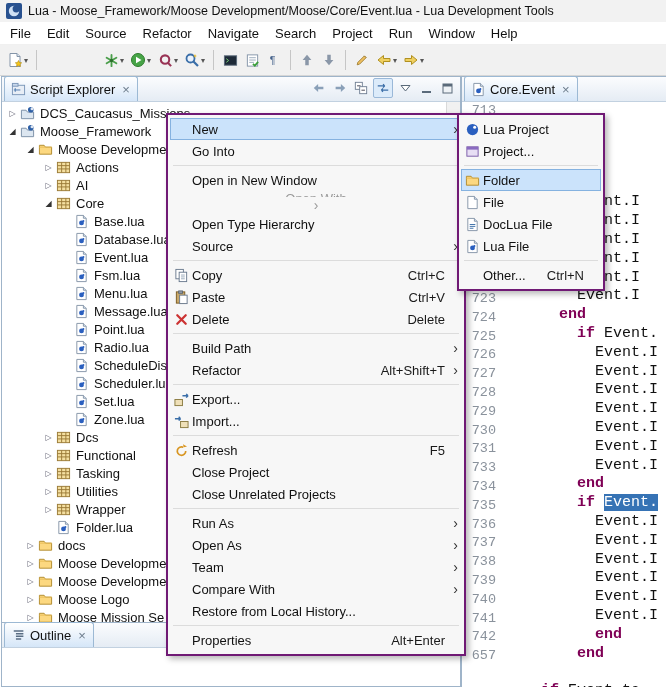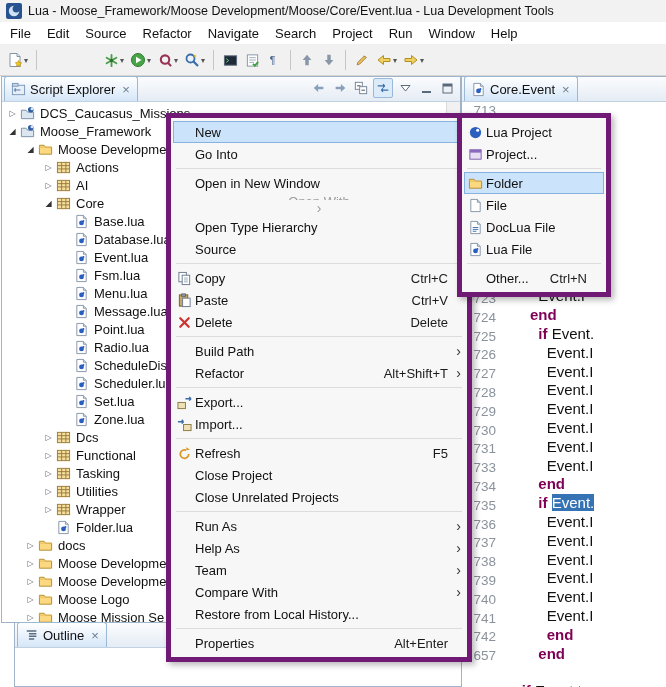"713" .code { font-family: Liberation Sans, sans-serif -> Liberation Mono, monospace }
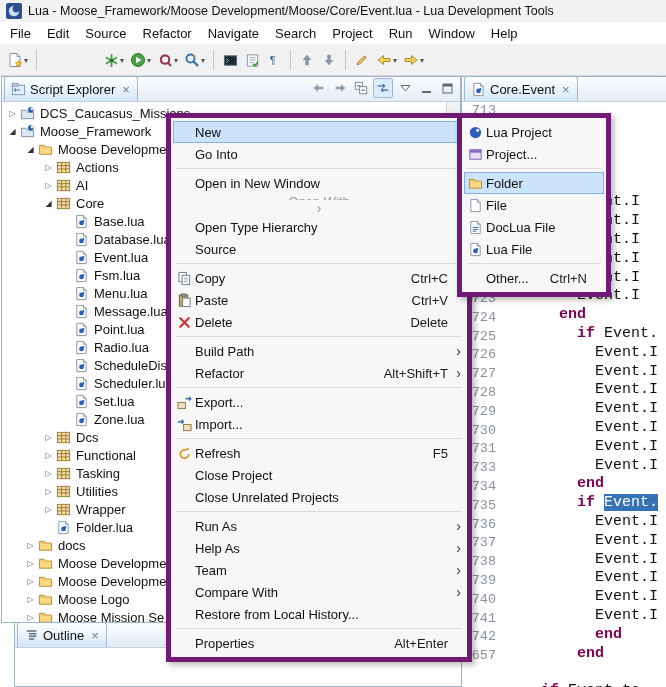"New" .cmenu { border: 5px solid #701a75 -> 2px solid #701a75 }
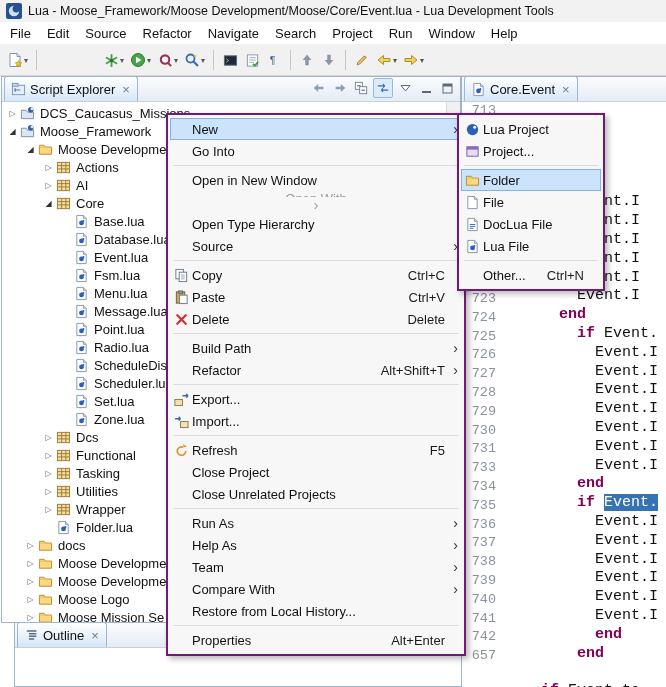"Help As" span.mlabel { text: Help -> Open }
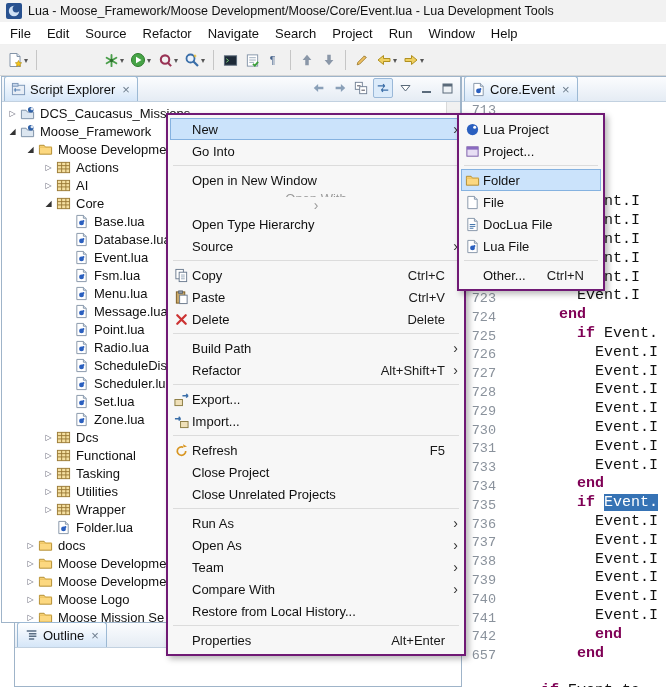"Outline" .outlinep { left: 14px -> 1px }
